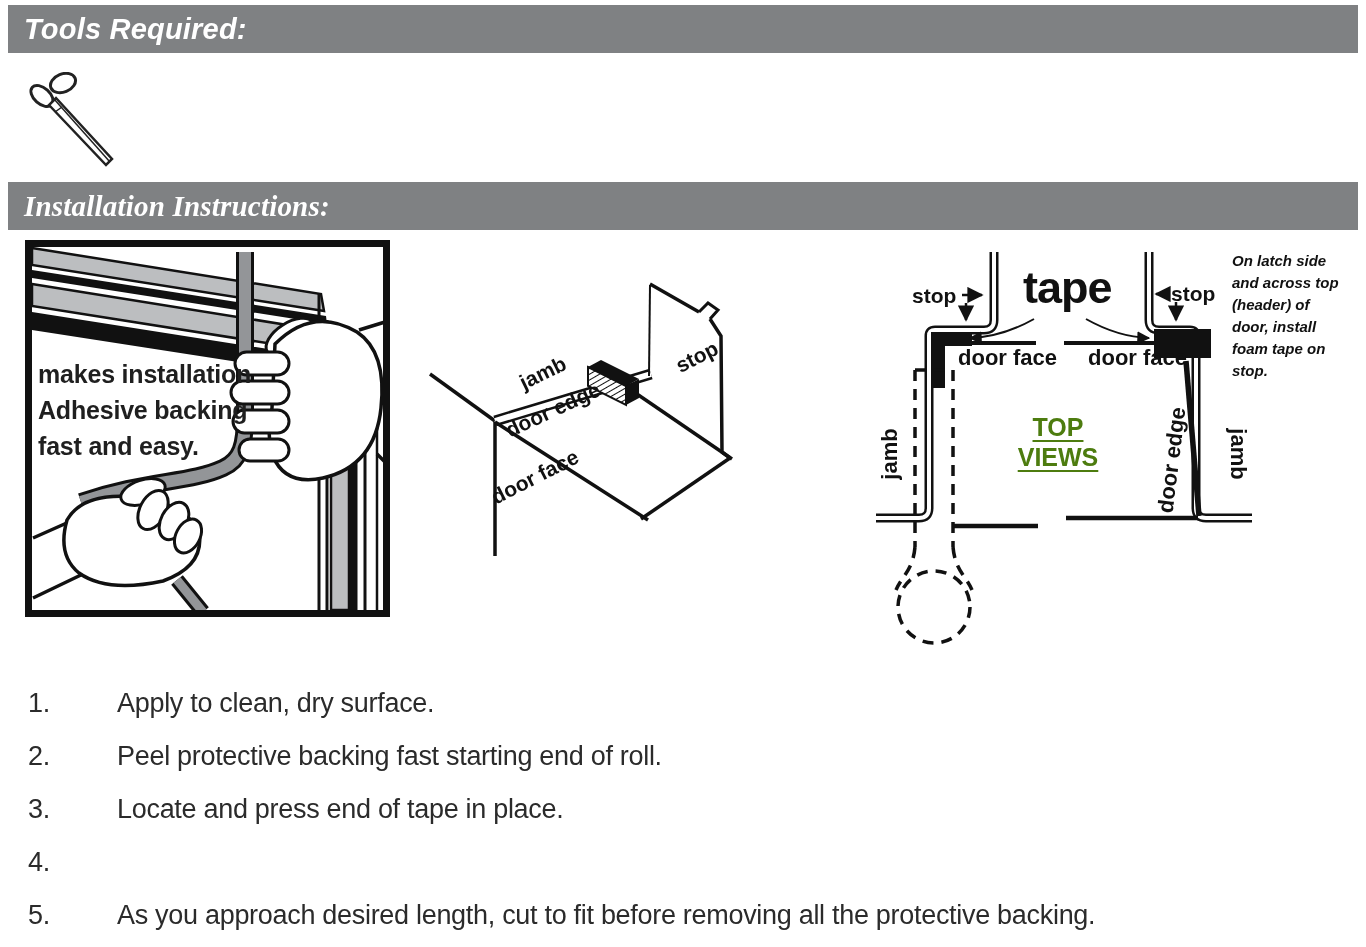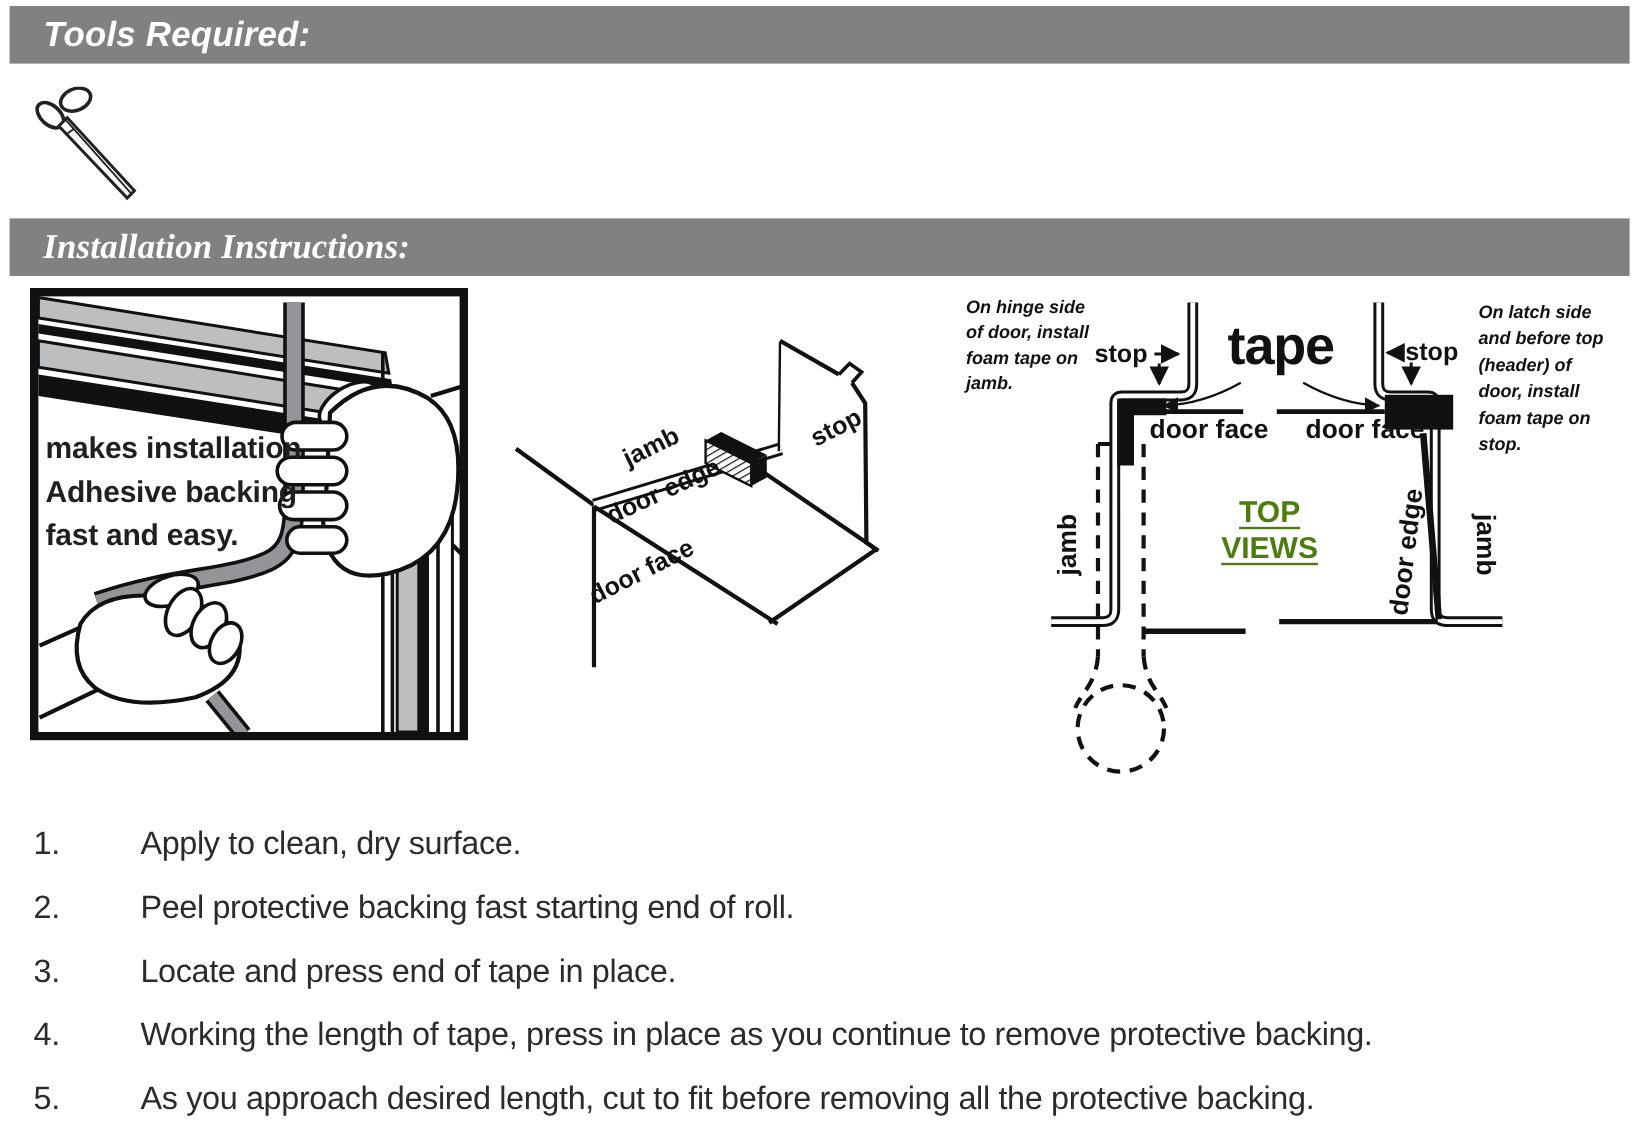"Tools Required:" .bar { padding-left: 28px -> 16px }
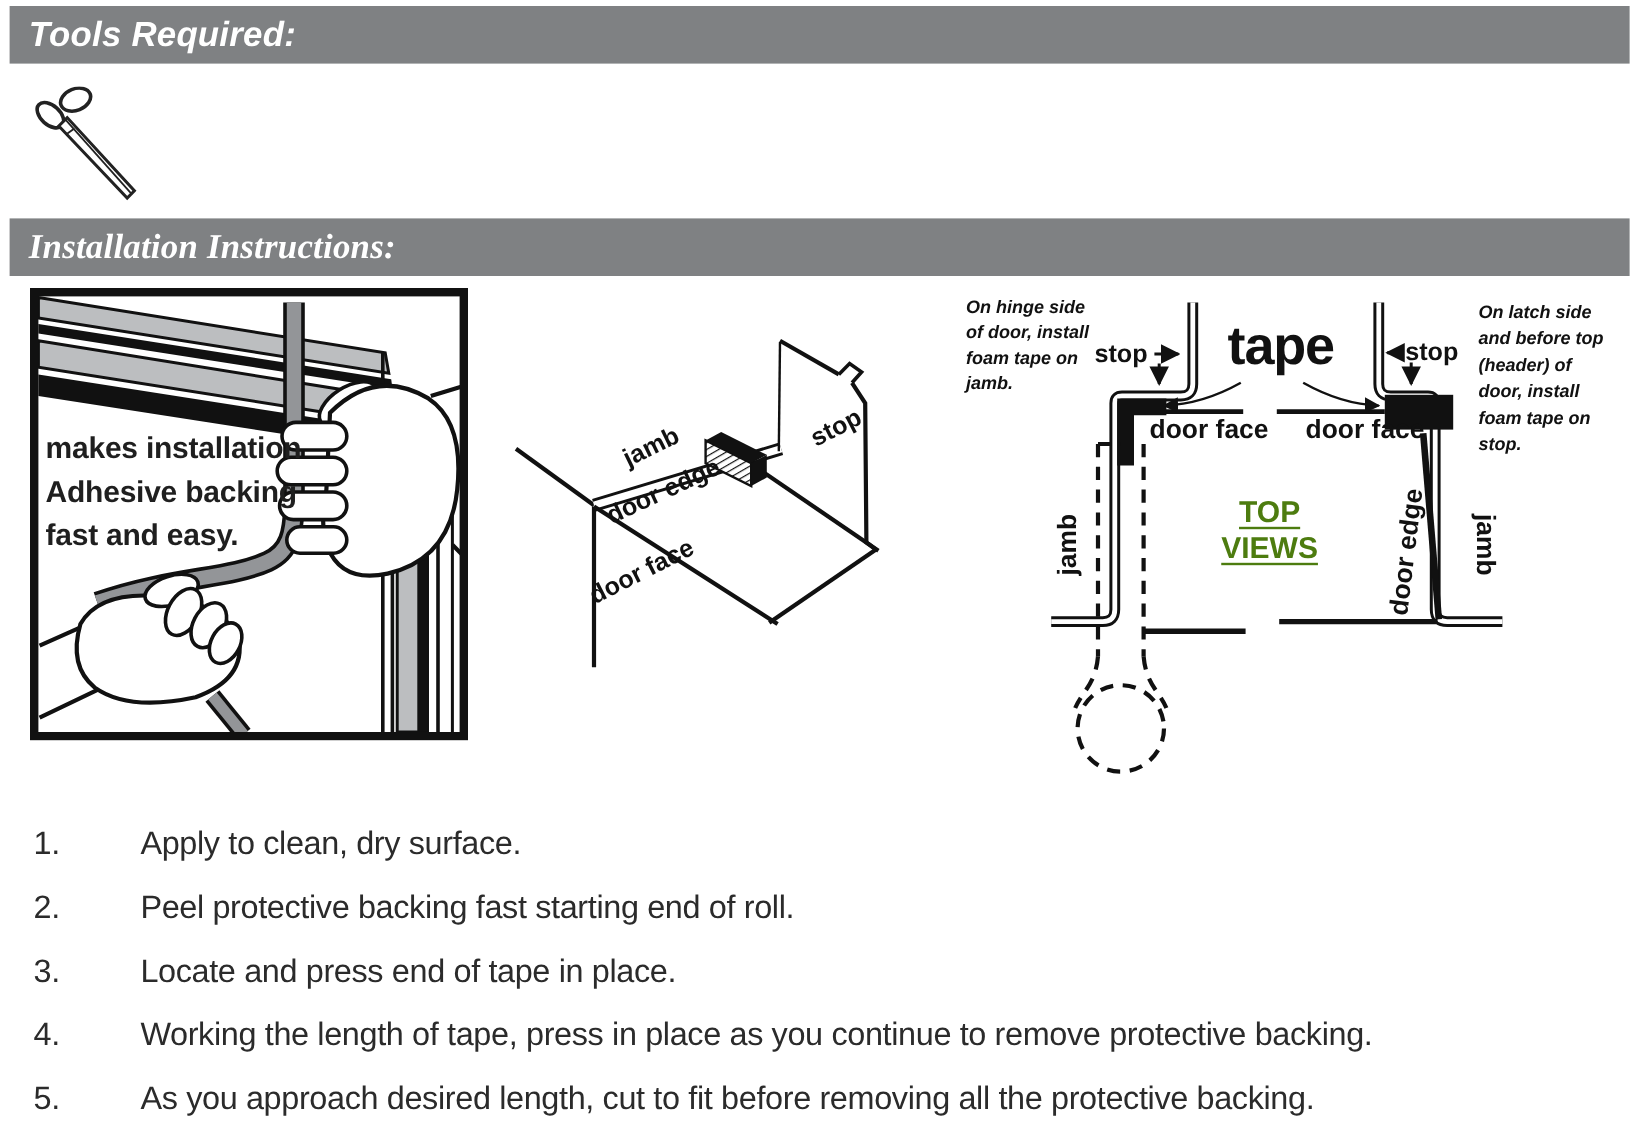"On hinge side of door," div.note { html: <div>On hinge side of door, install foam tape on jamb.</div> -> none }
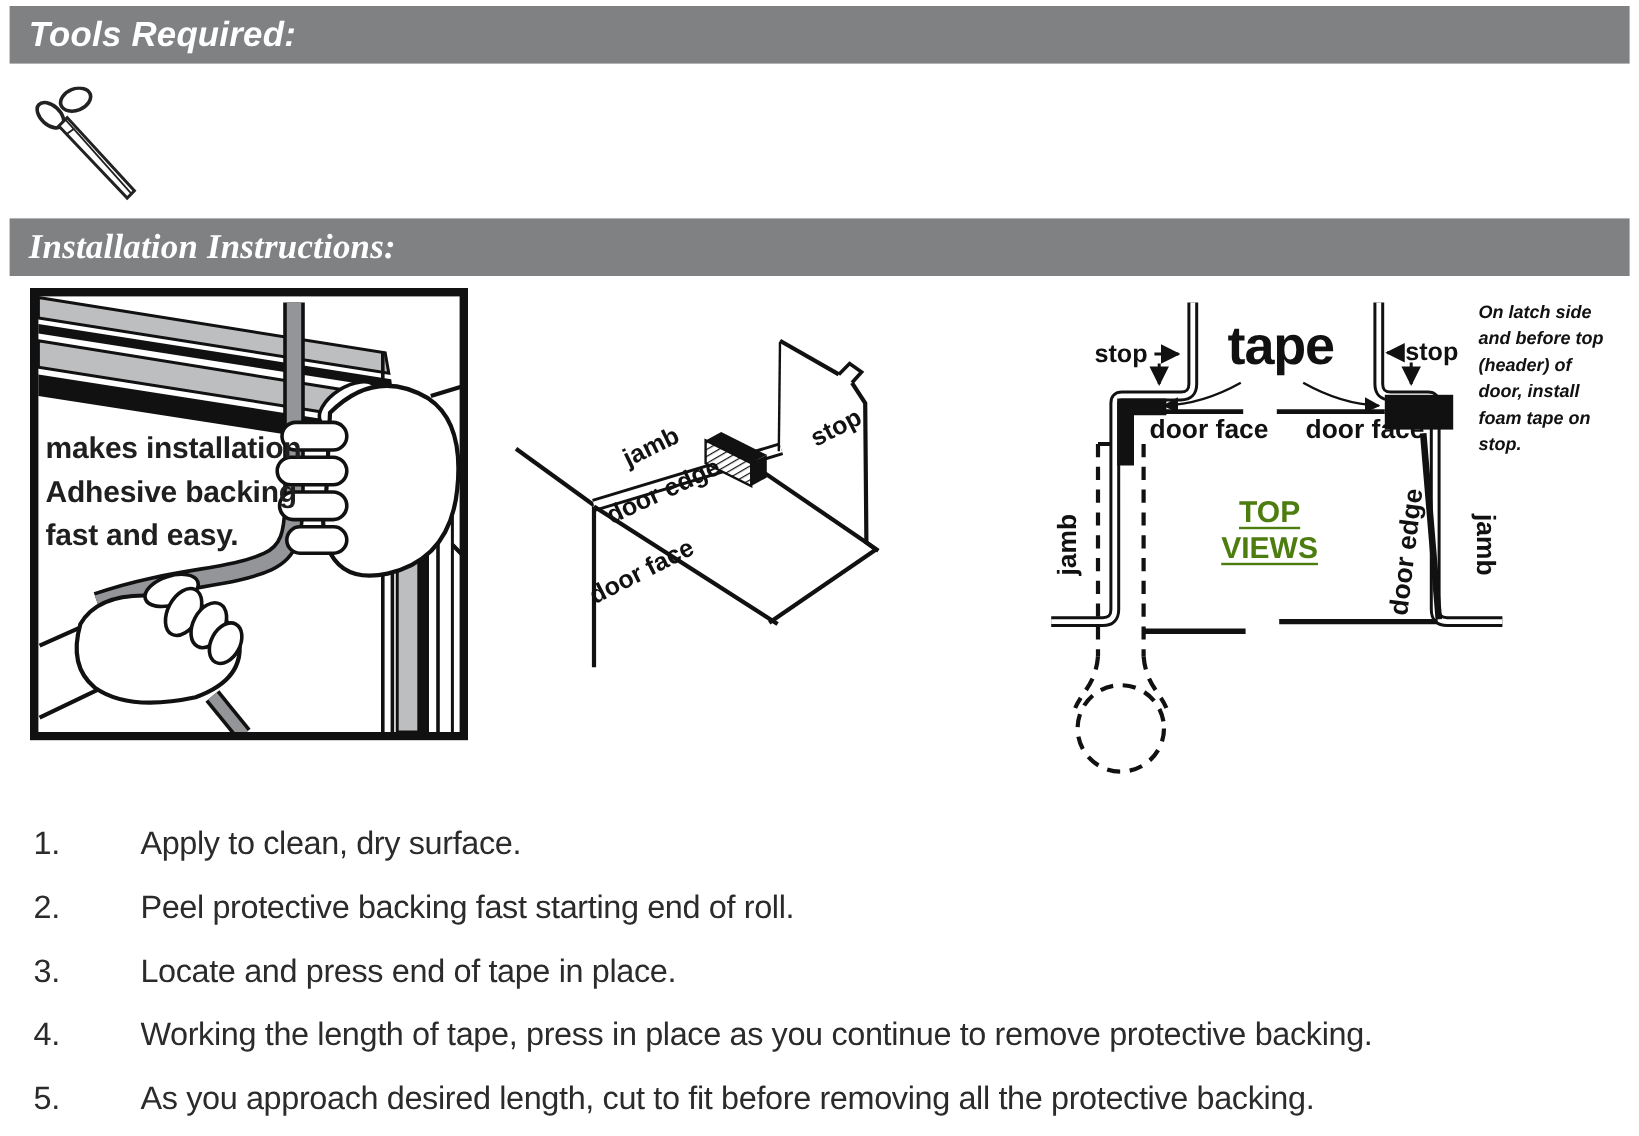"On latch side and before" div.note { text: before -> across }
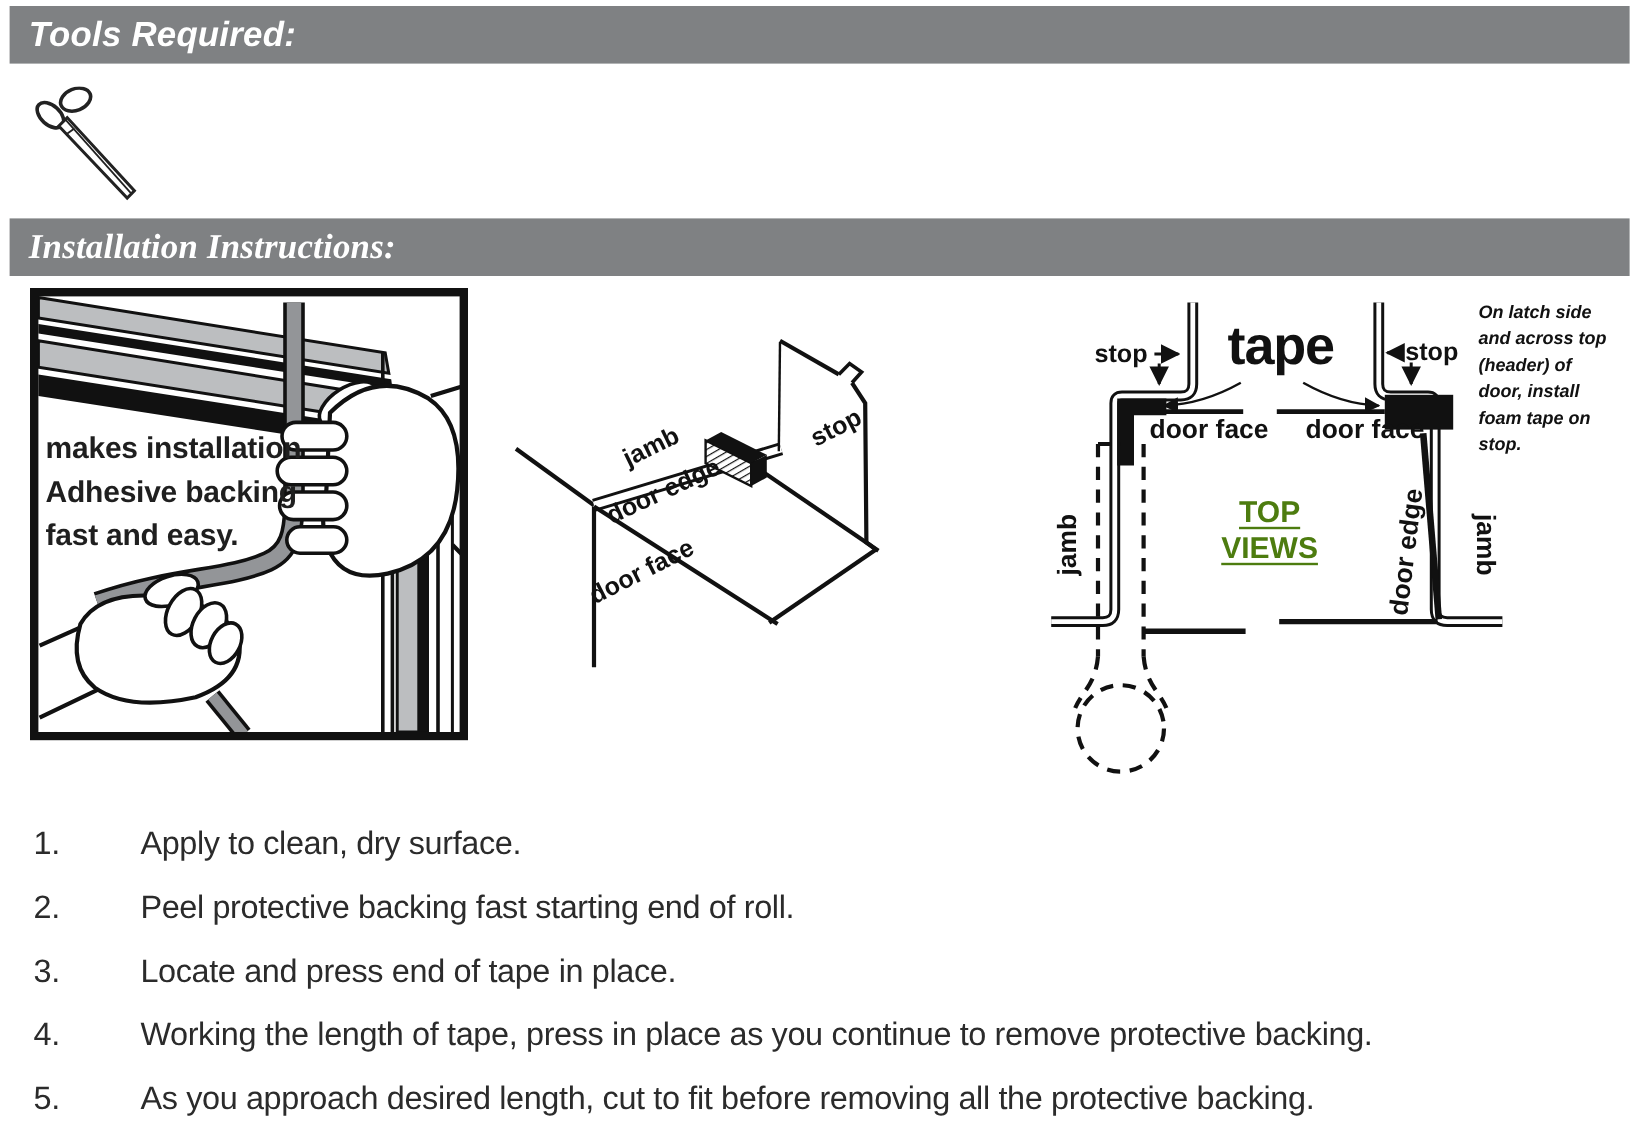"Working the length of tape," span.txt { html: <span>Working the length of tape, press in place as you continue to remove protective backing.</span> -> none }
